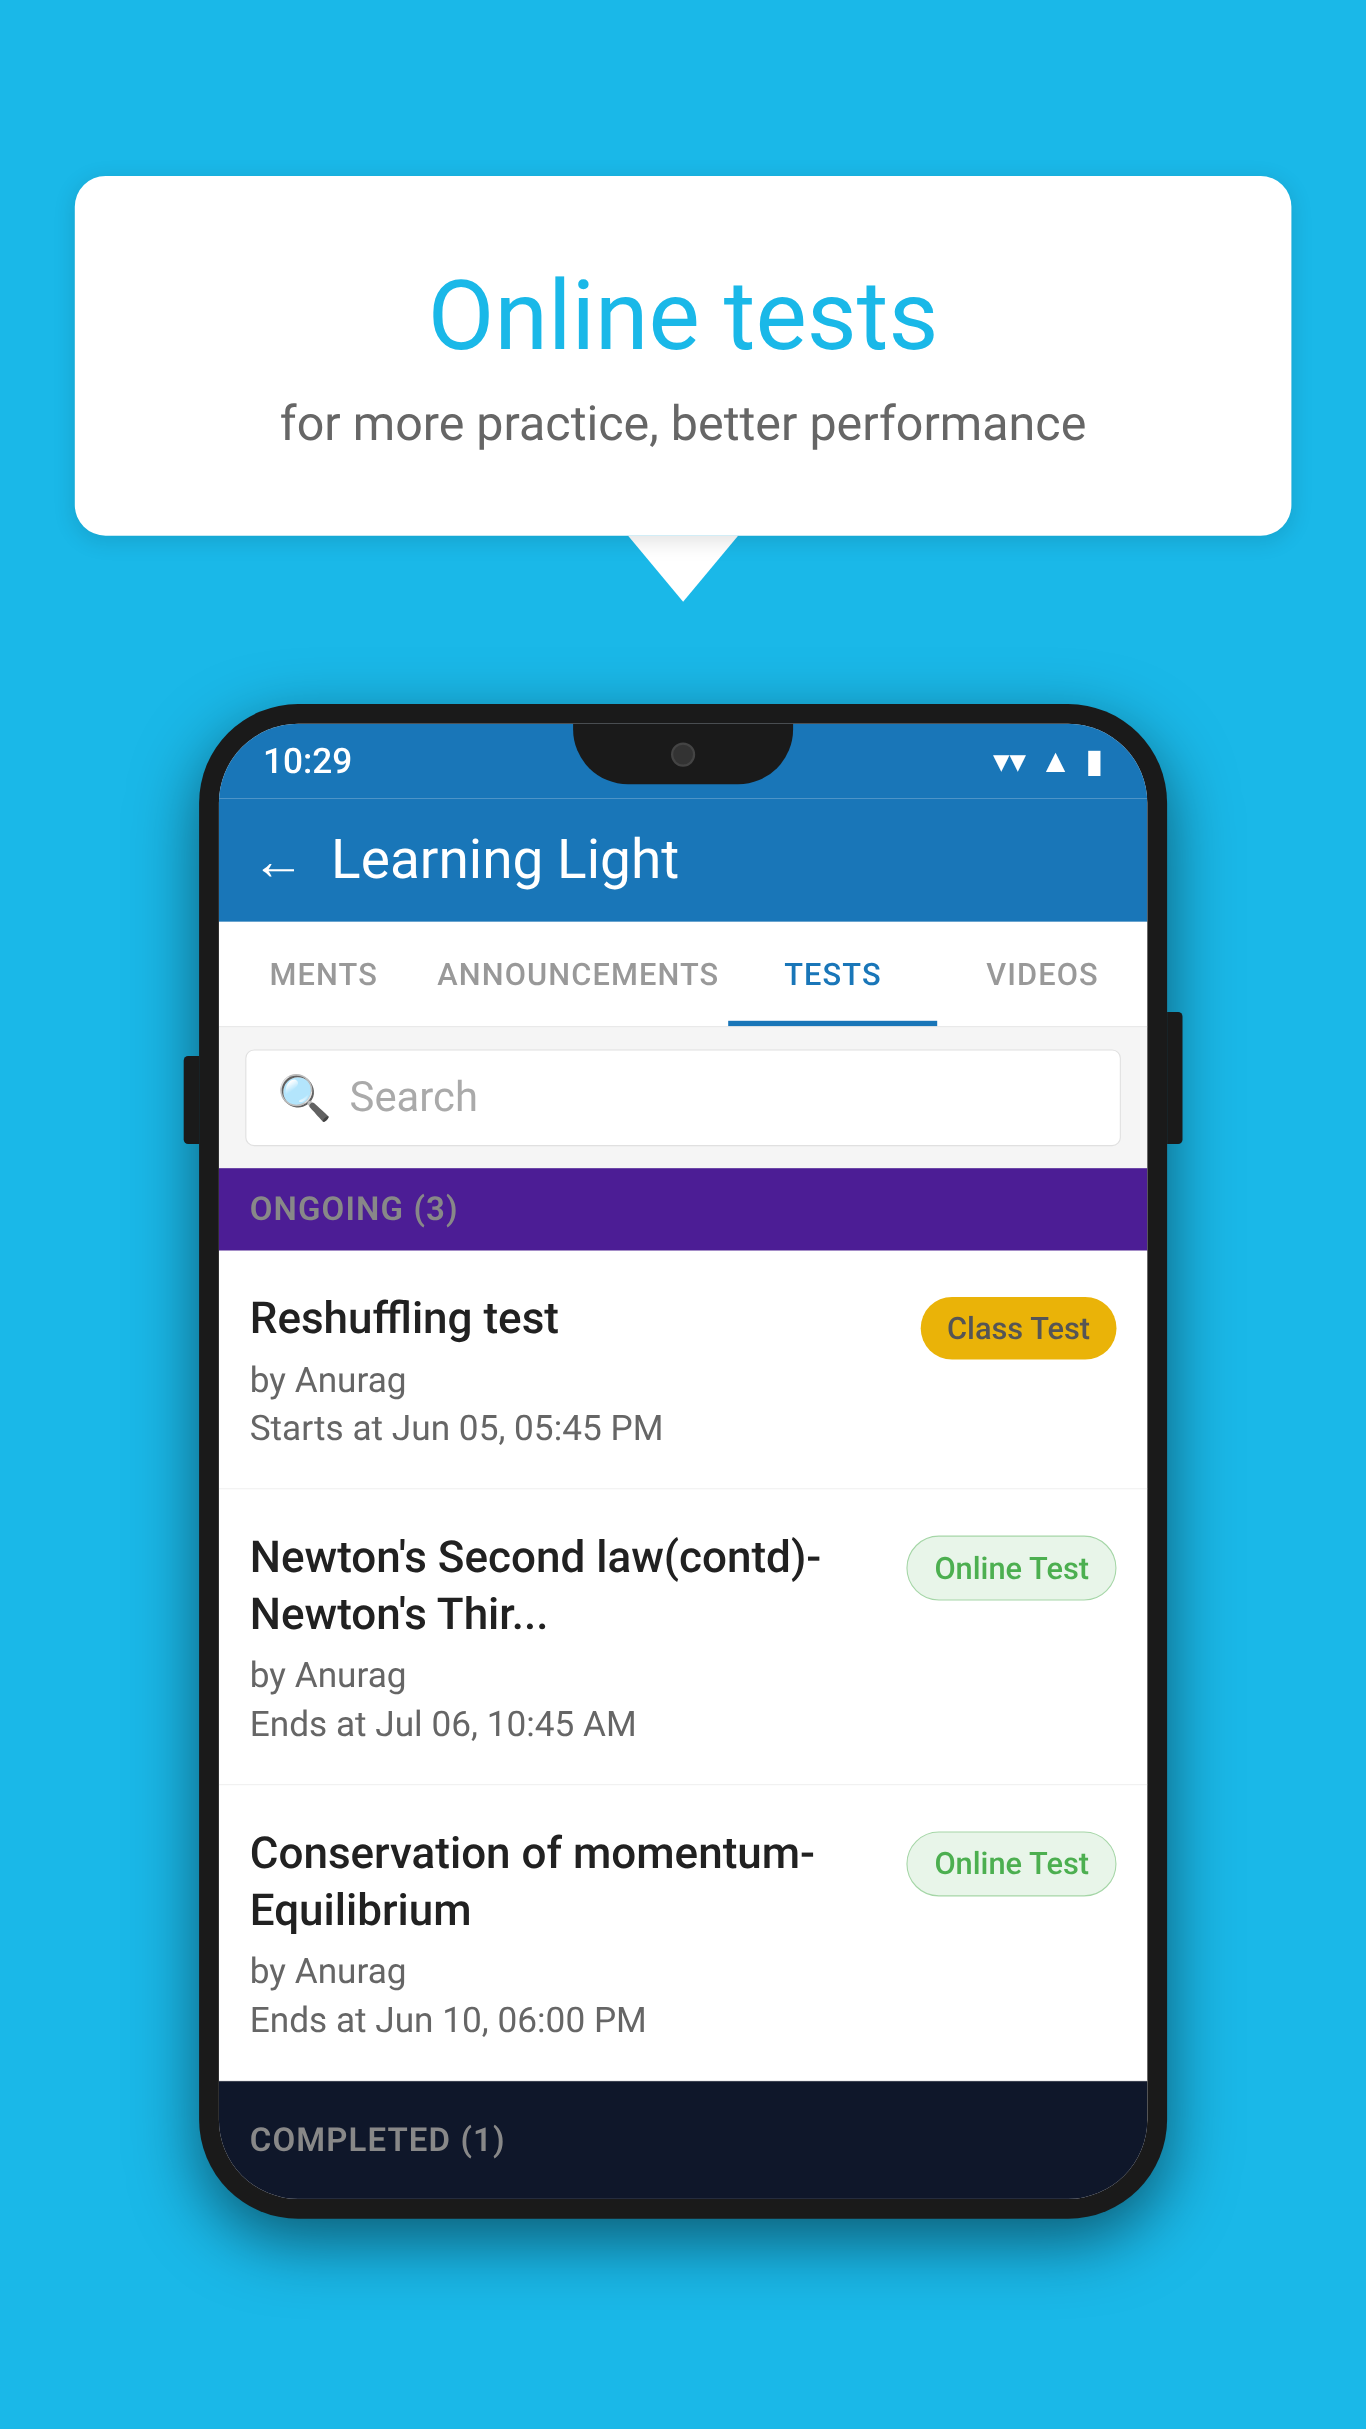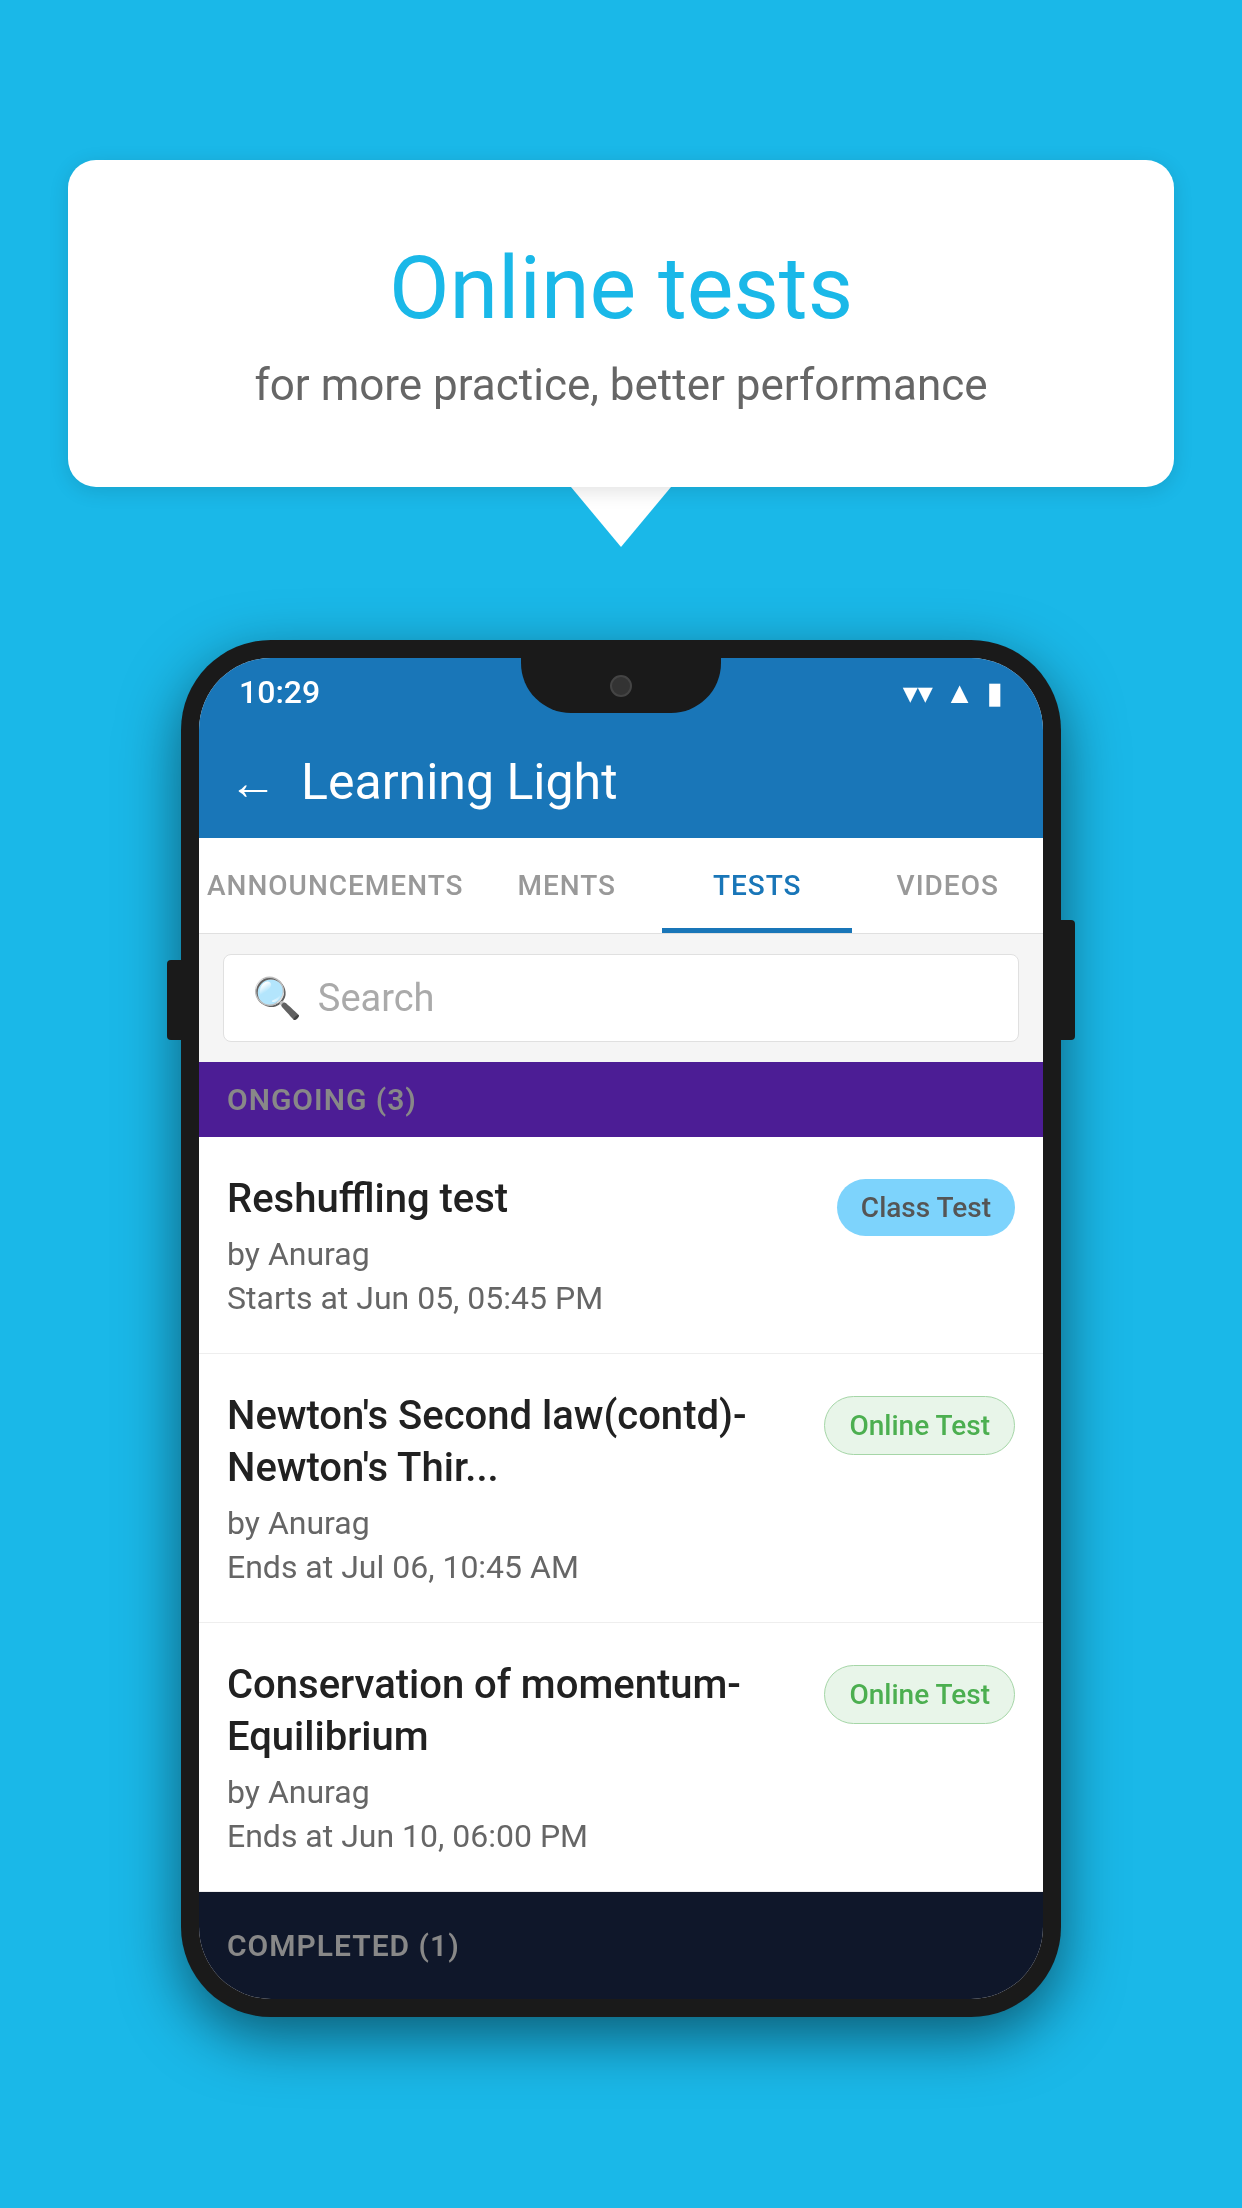"ANNOUNCEMENTS" div.tab-item { order: before "MENTS" -> after "MENTS" }
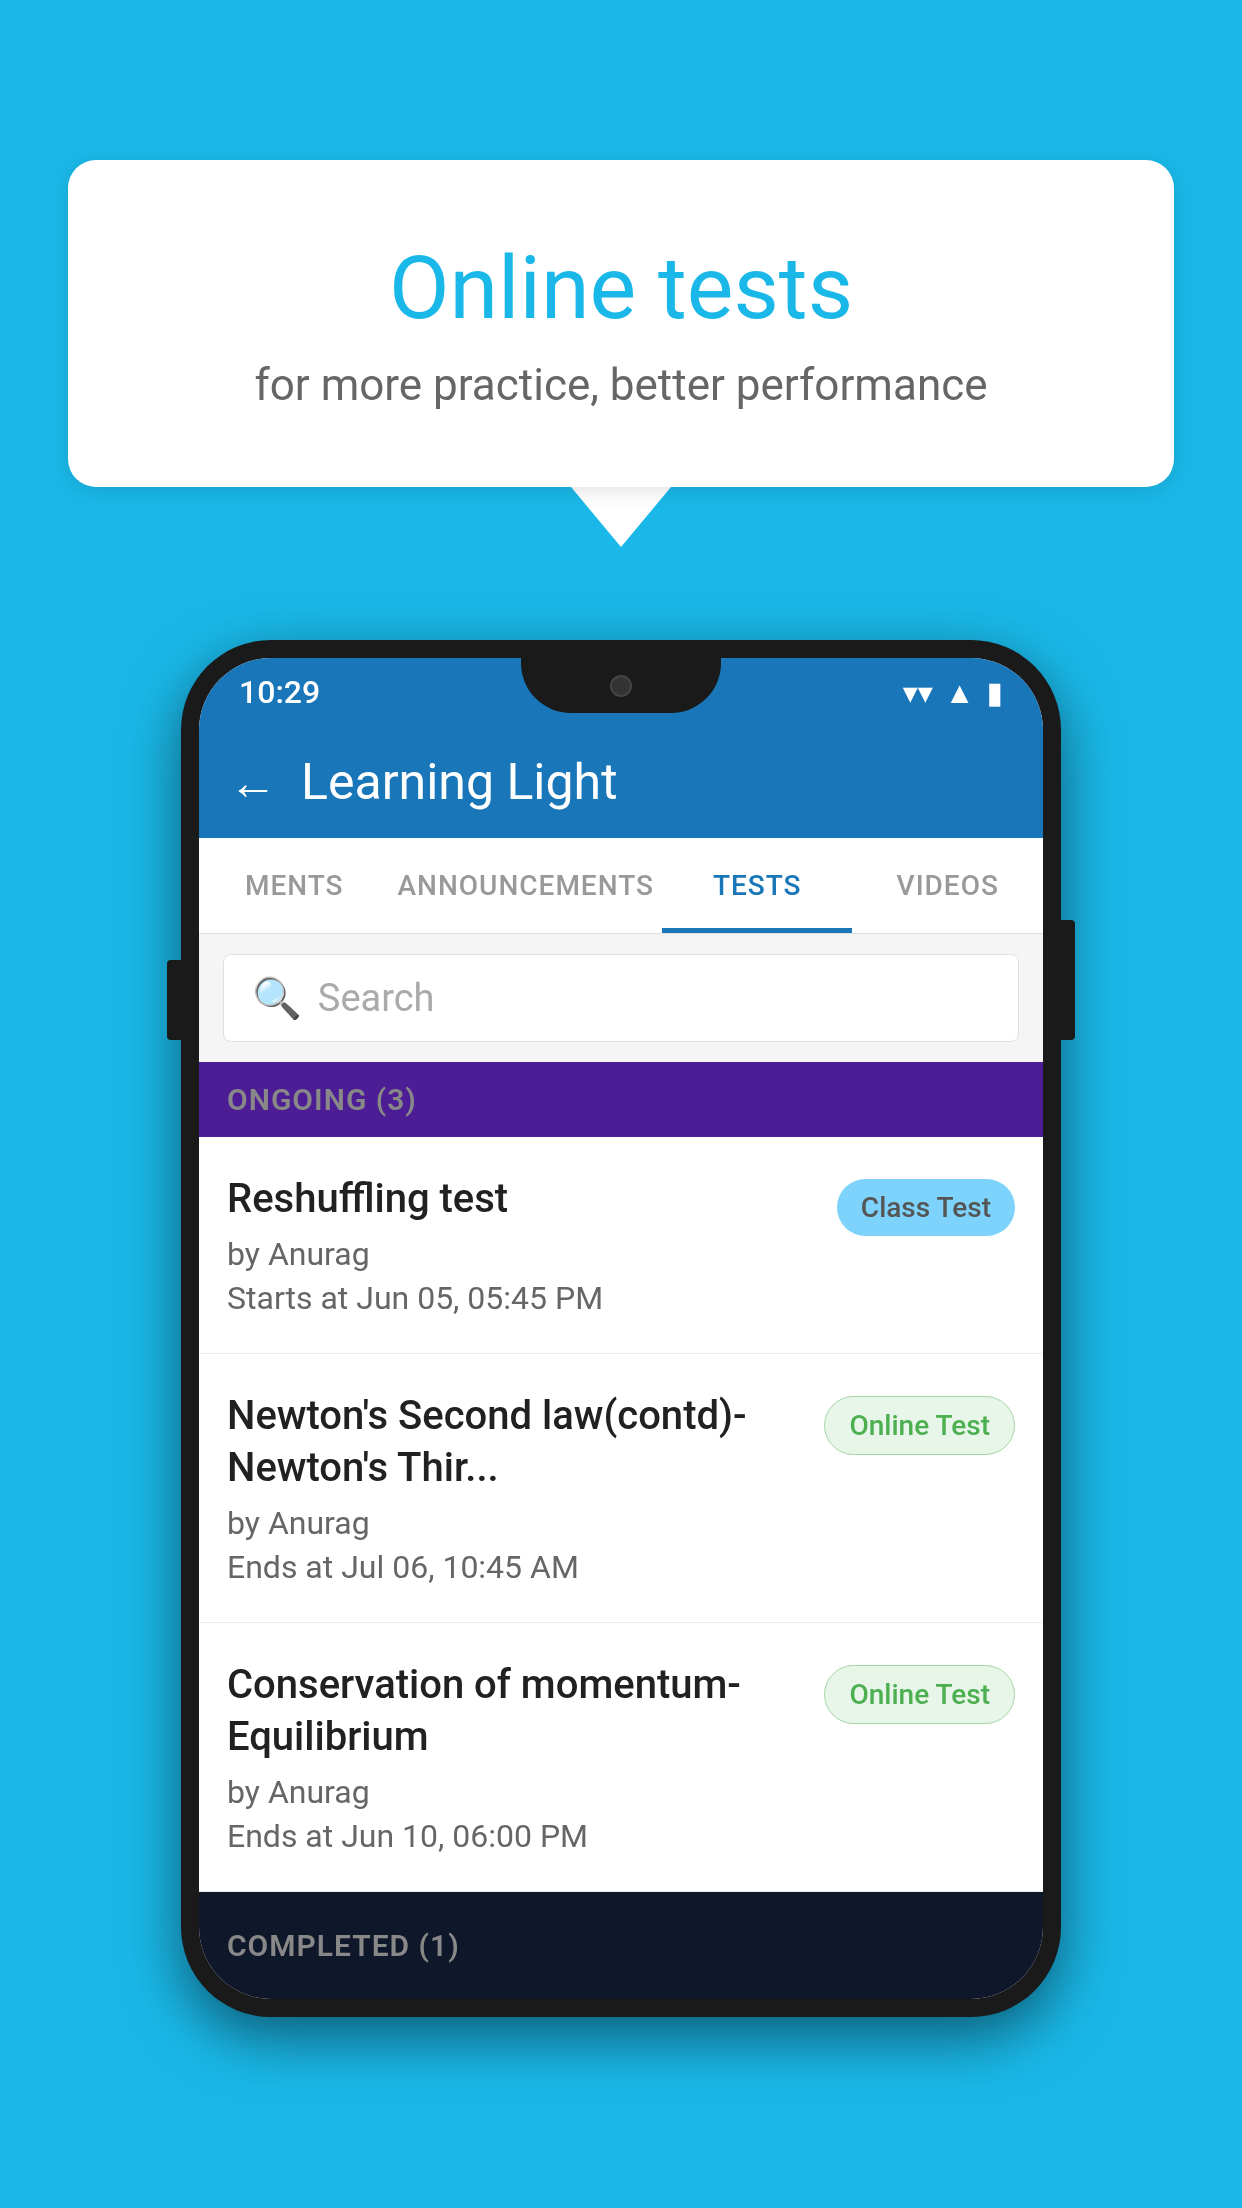"Class Test" .badge-class { background: #7dd3fc -> #eab308 }
